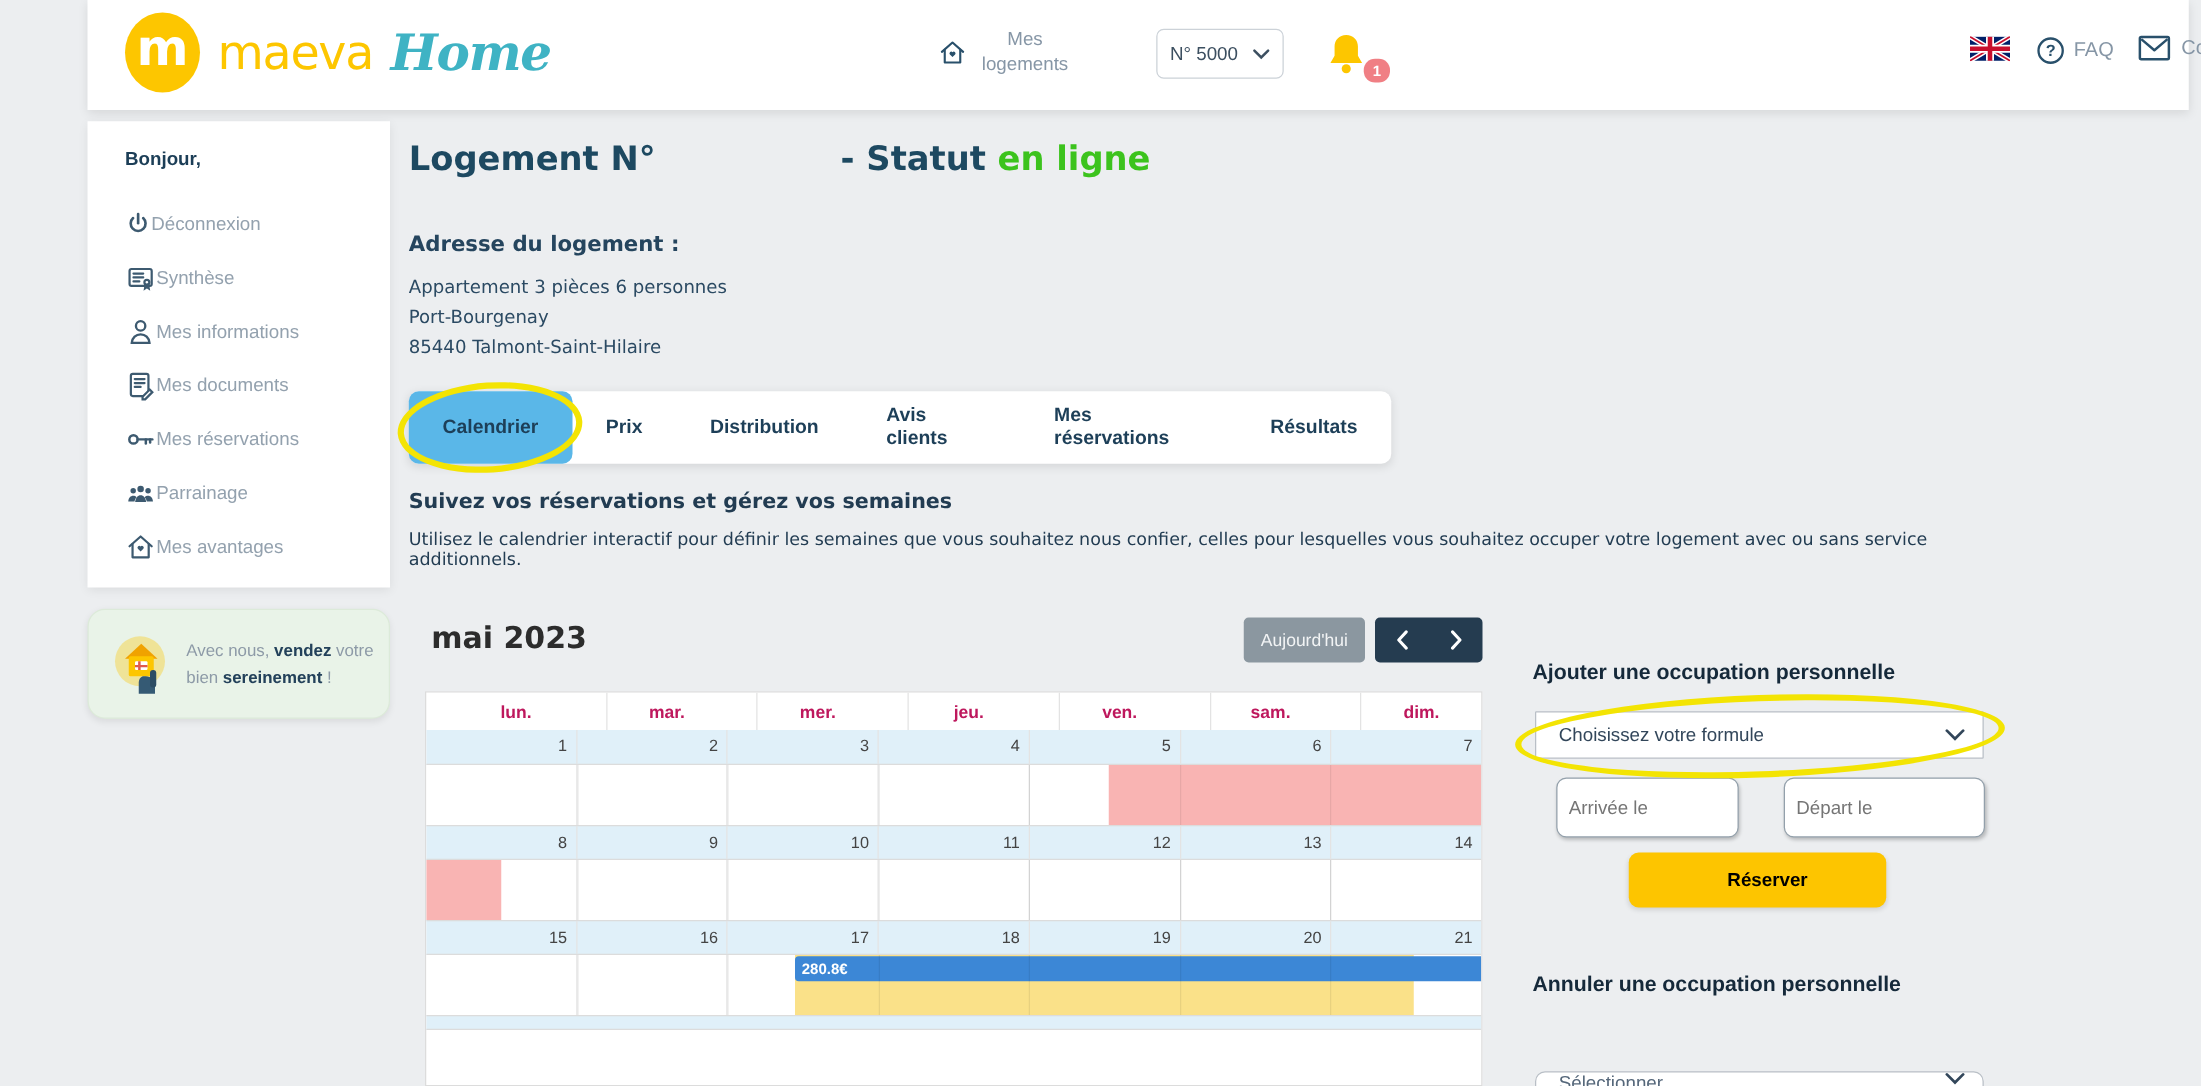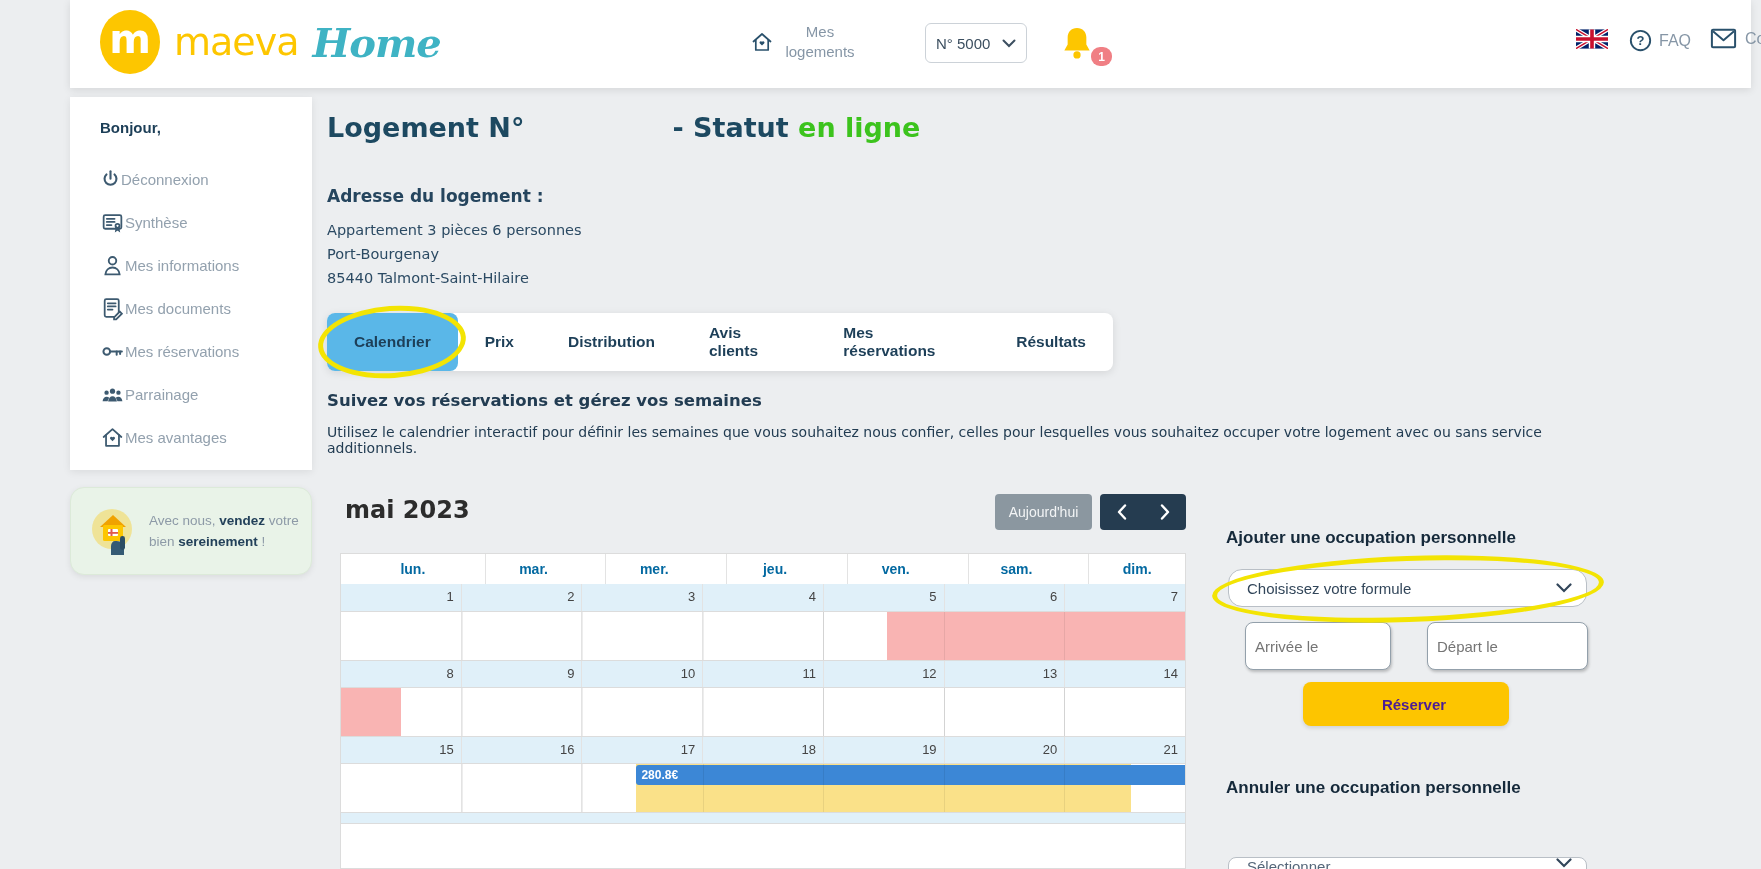"lun." .hdr .cal-cell { color: #0369a1 -> #be185d }
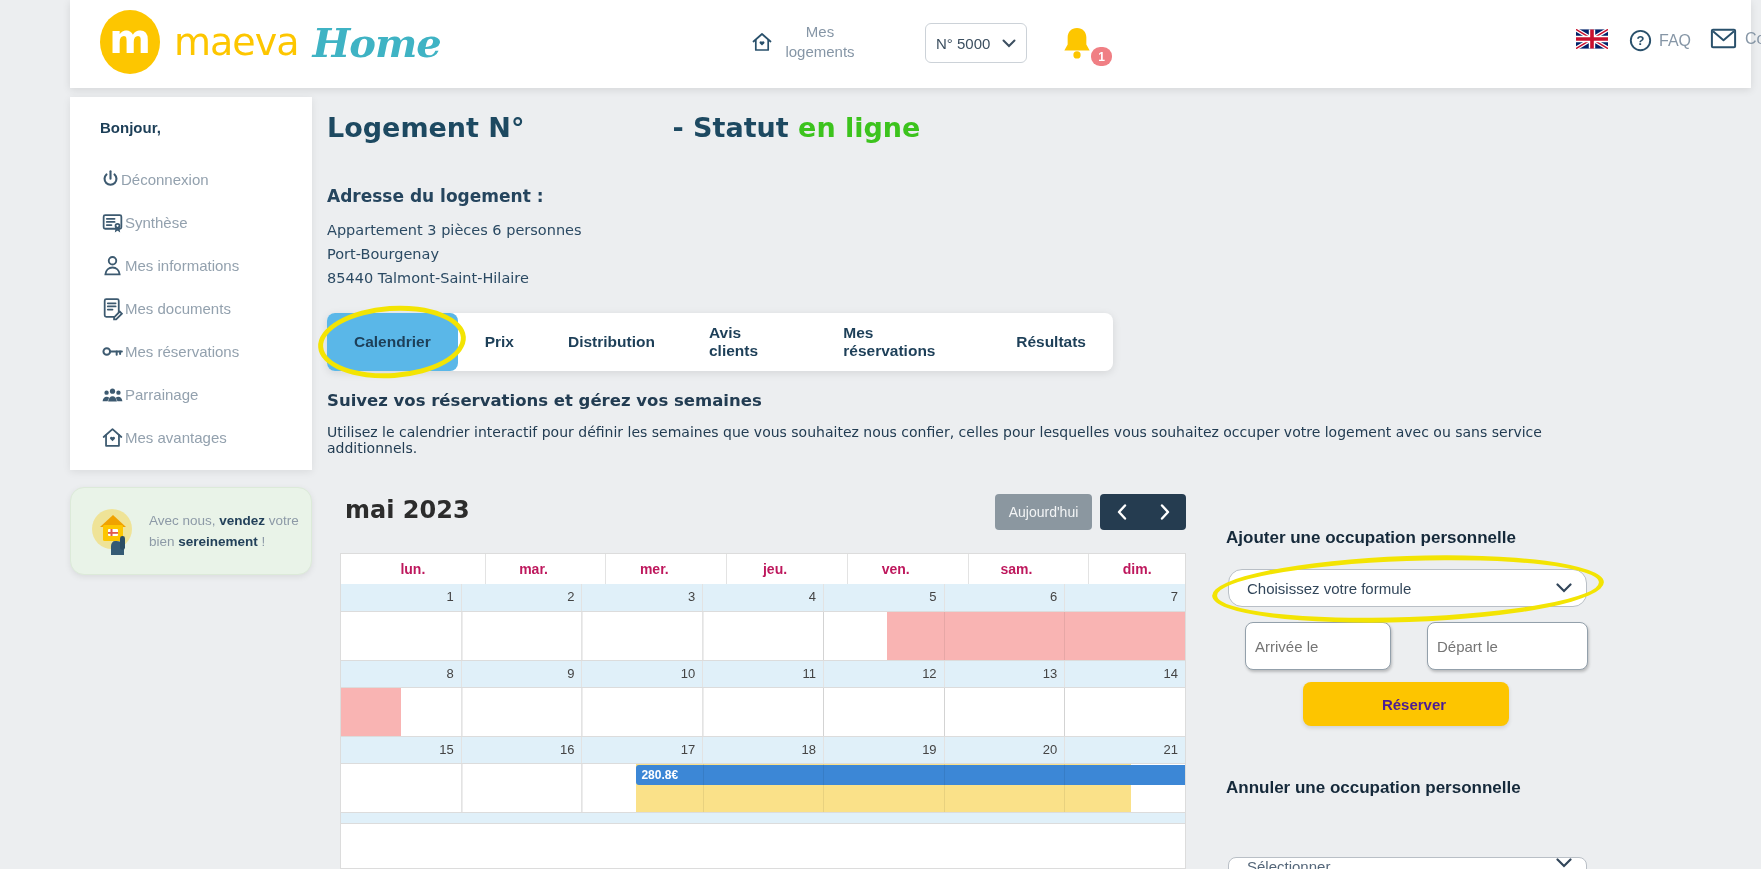"Choisissez votre formule" .formula-select { border-radius: 14px -> 1px }
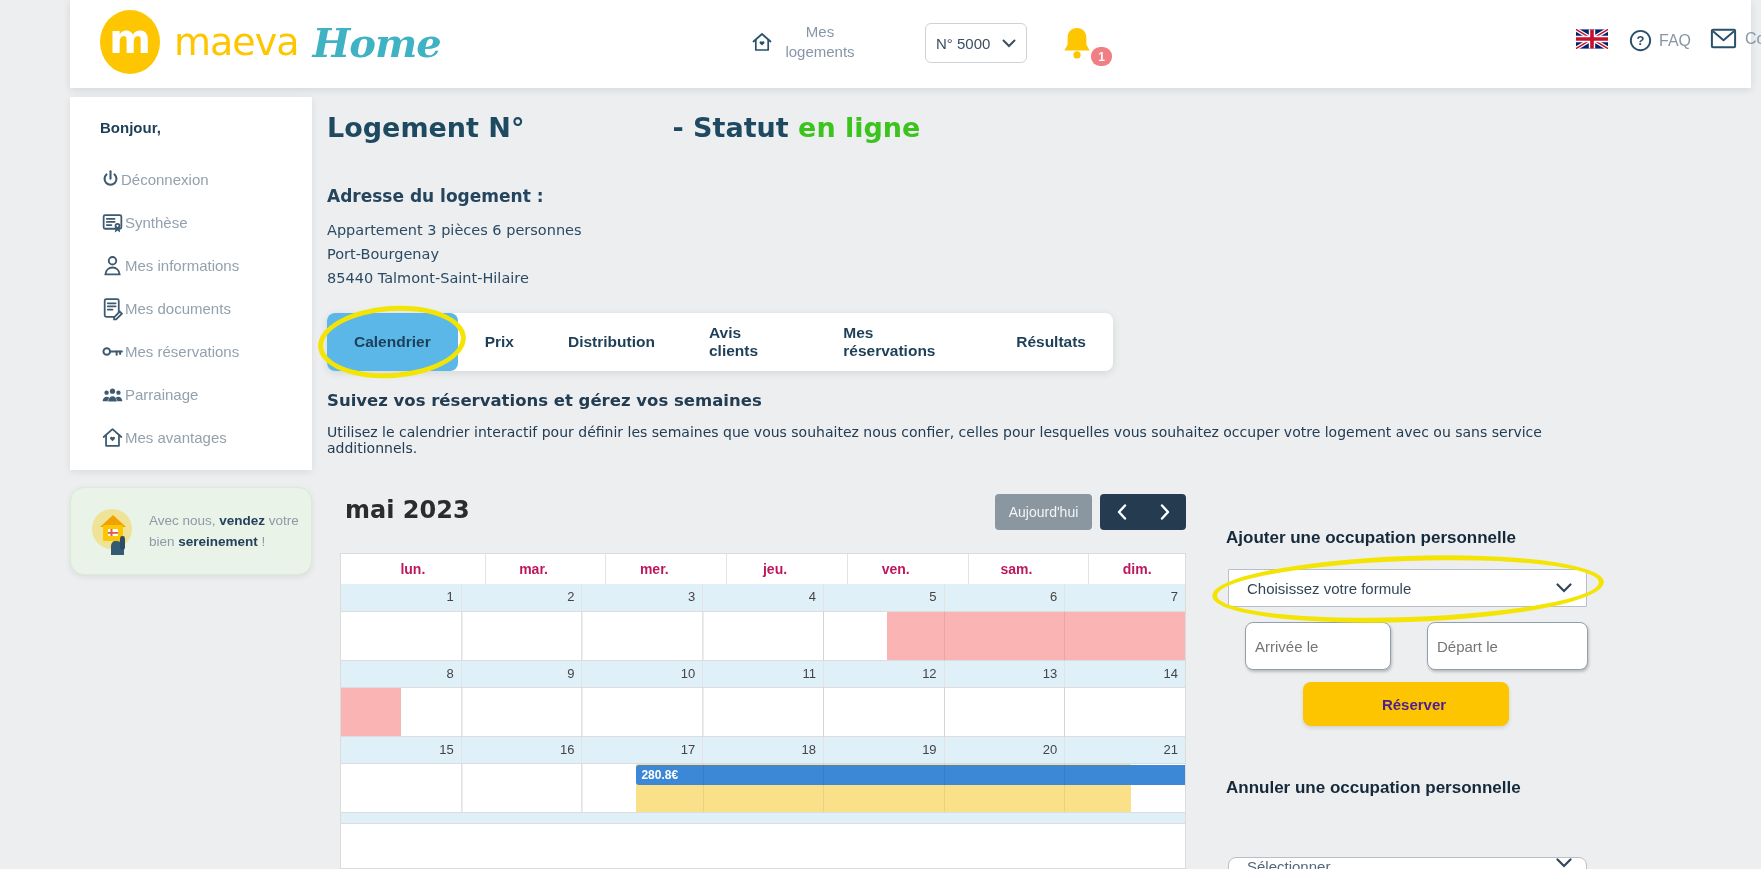"Réserver" .reserve-btn { color: #4c1d95 -> #000000 }
